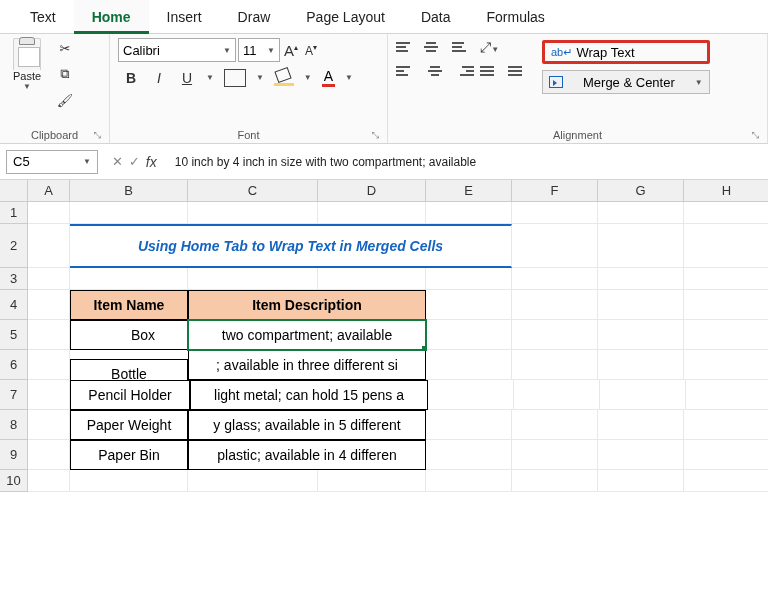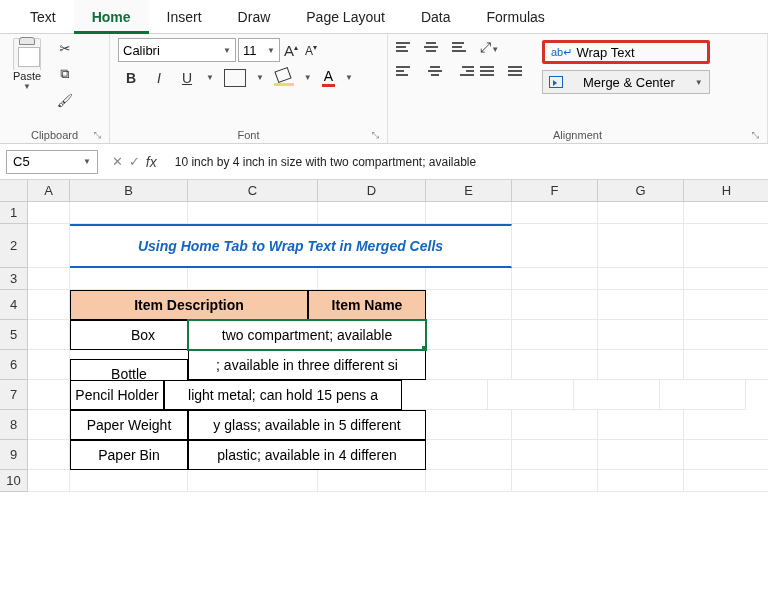"Item Description" div.cell { order: before "Item Name" -> after "Item Name" }
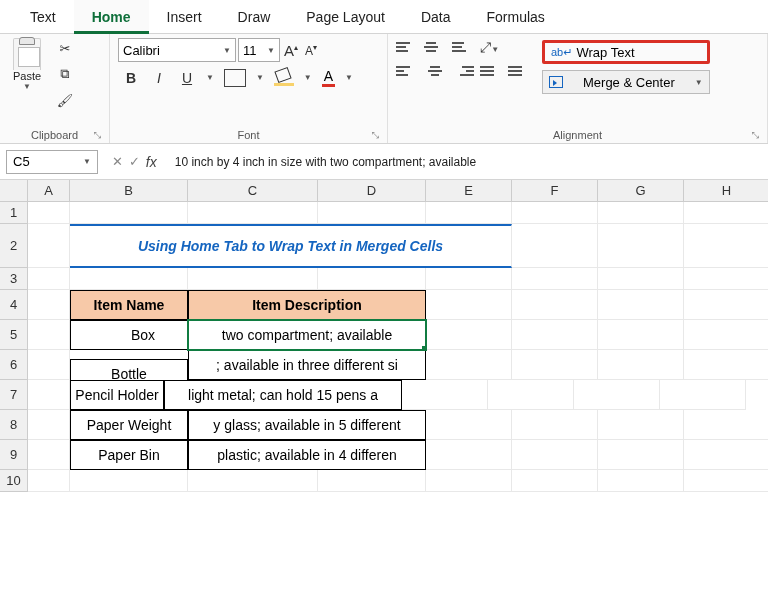"Pencil Holder" div.cell { width: 94px -> 120px }
